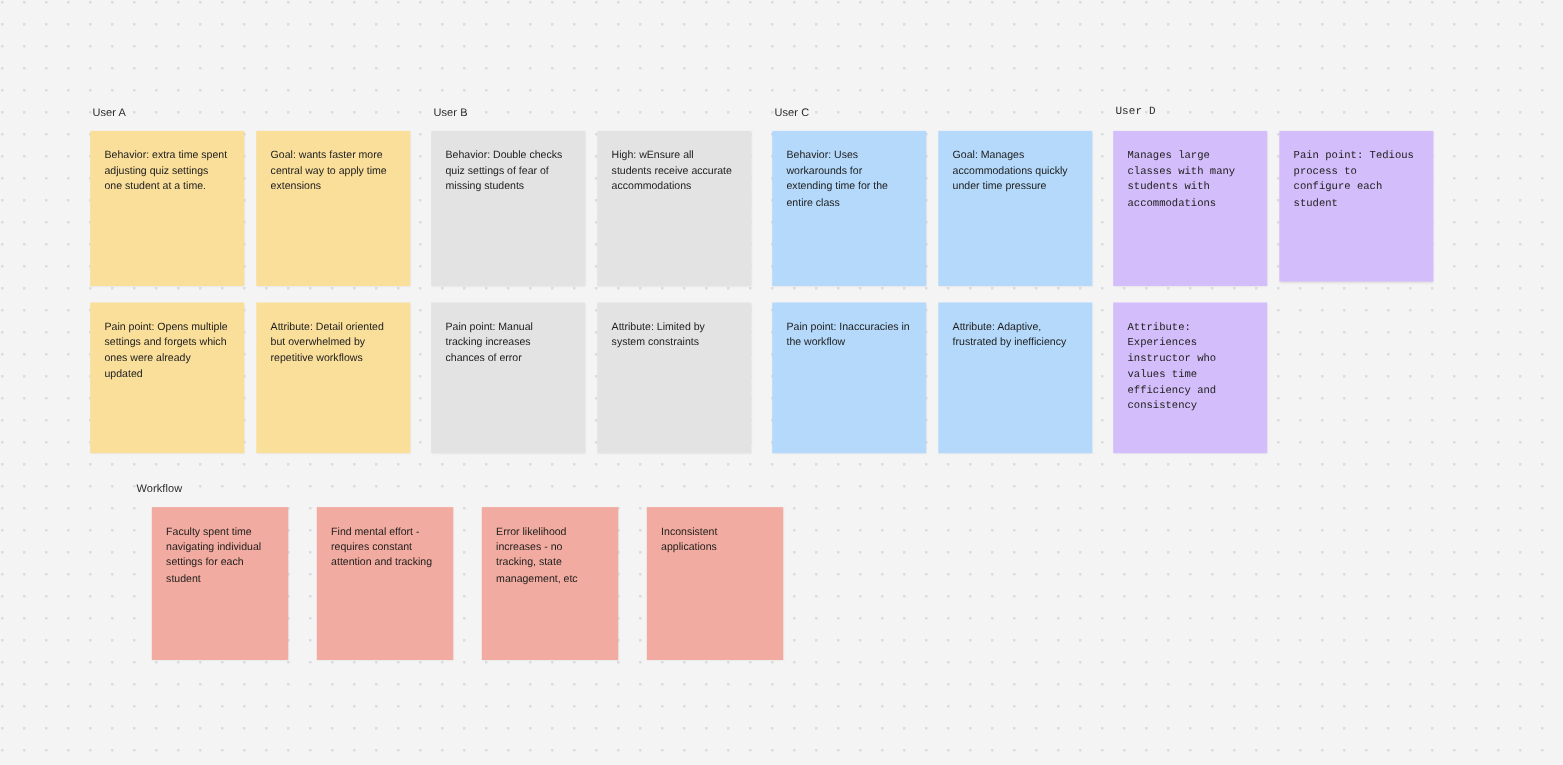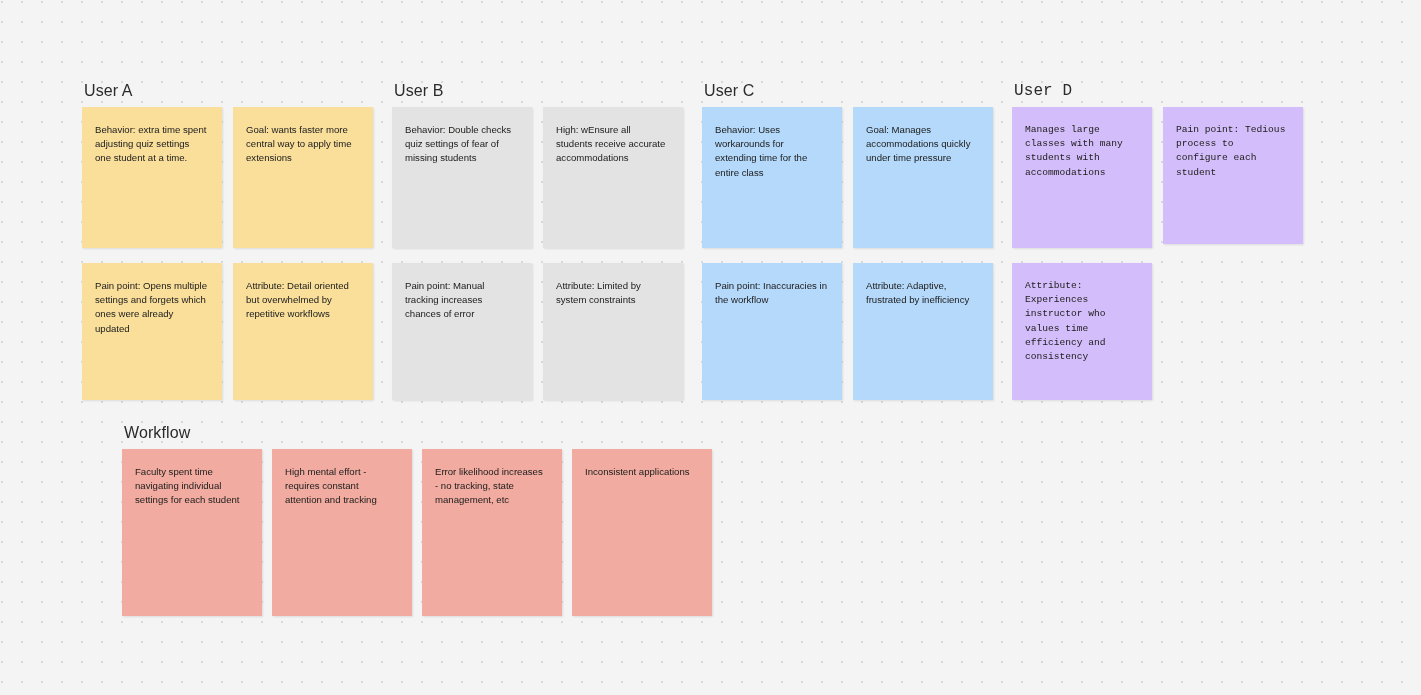"User A" .group-label { font-size: 16px -> 10px; margin: 0 0 9px 2px -> 12px 0 9px 2px }
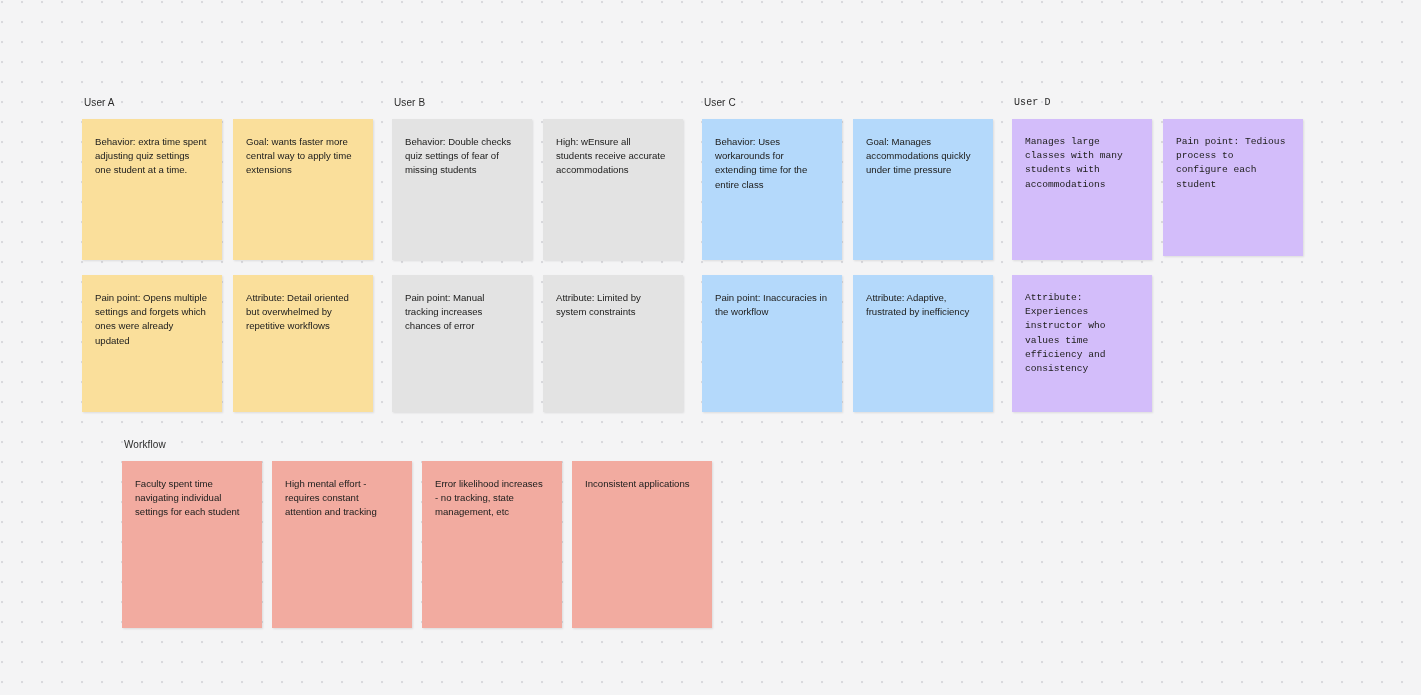"Faculty spent time navigating individual" .note.flow { height: 167px -> 139px; margin-left: none -> 16px }
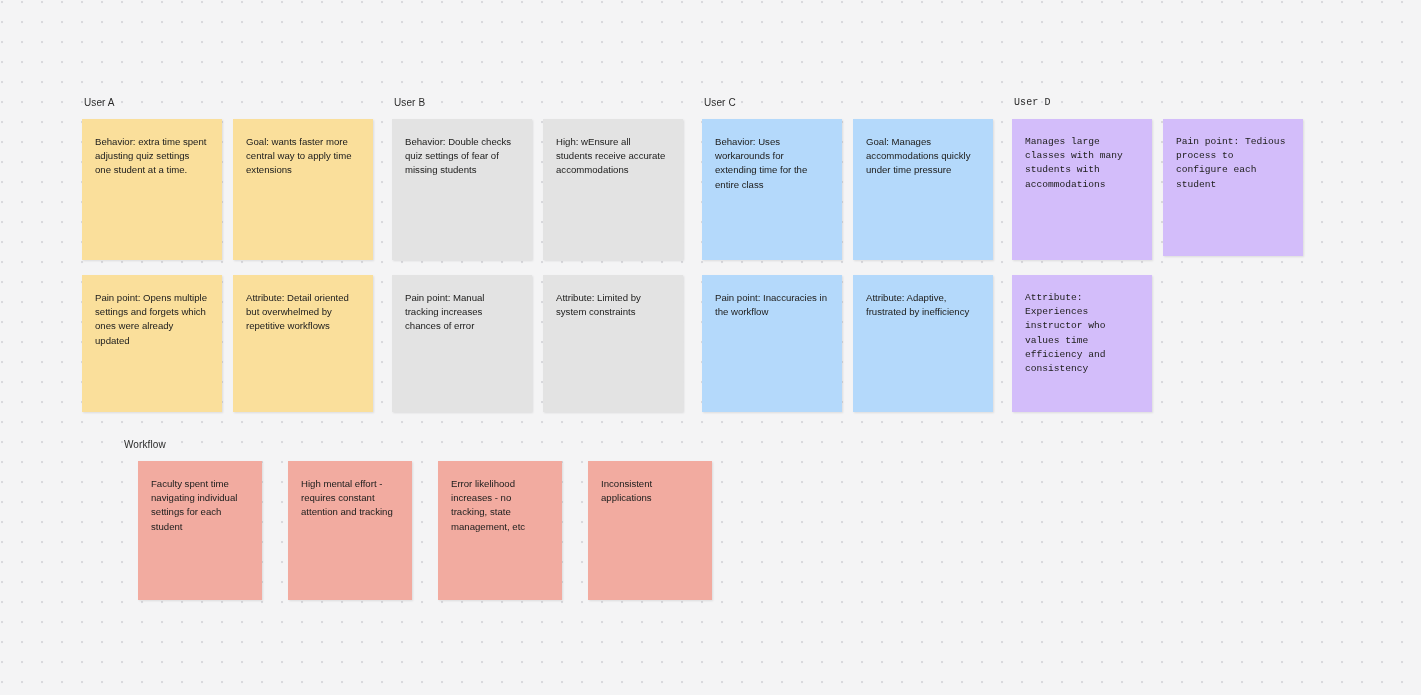"High mental effort - requires" span.note-text { text: High -> Find }
